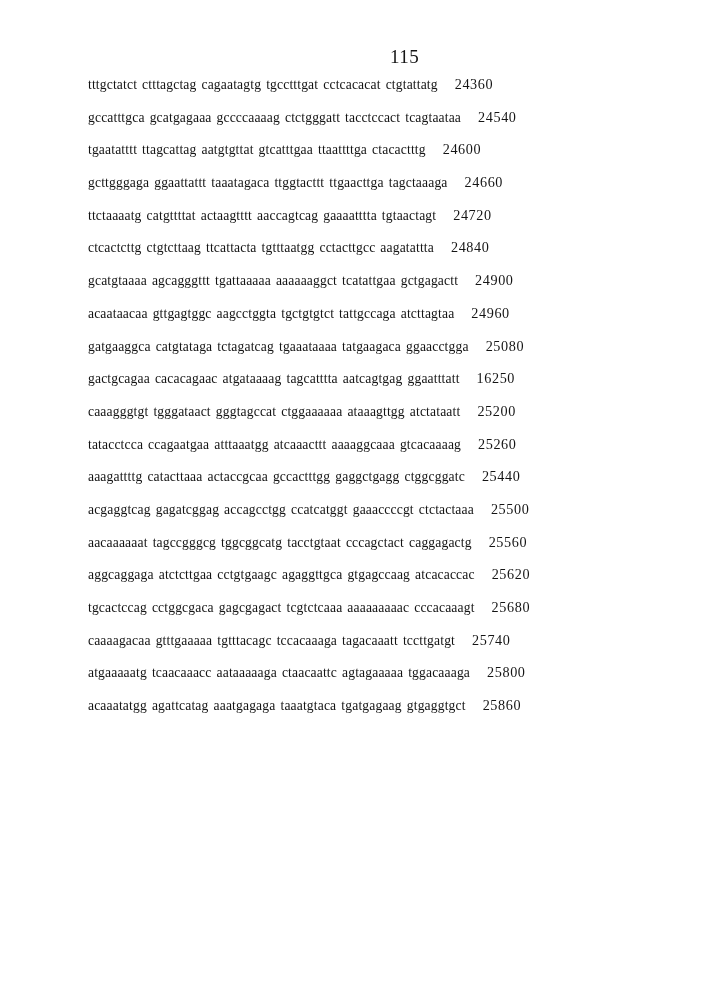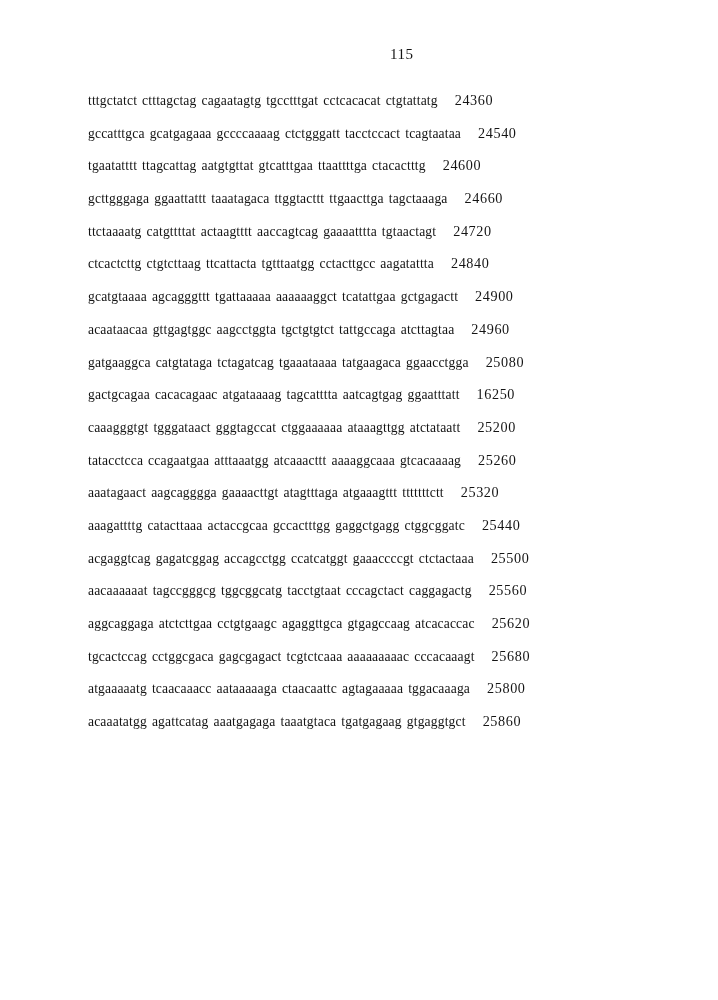"115" .page-number { font-size: 15px -> 19px }
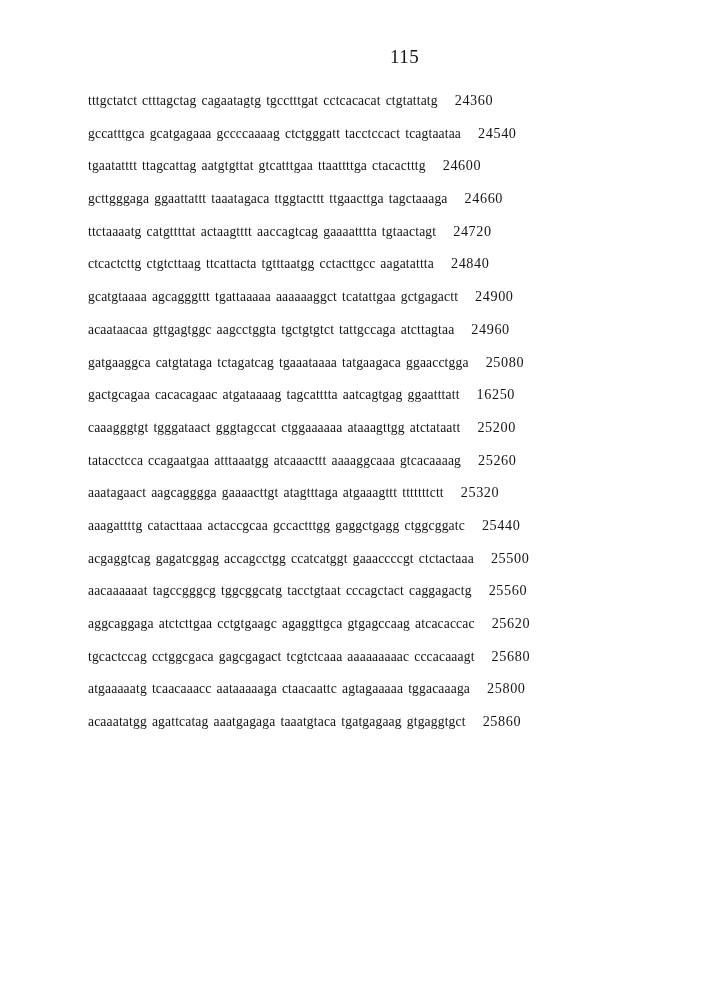"tttgctatct ctttagctag cagaatagtg" .listing { top: 92px -> 76px }
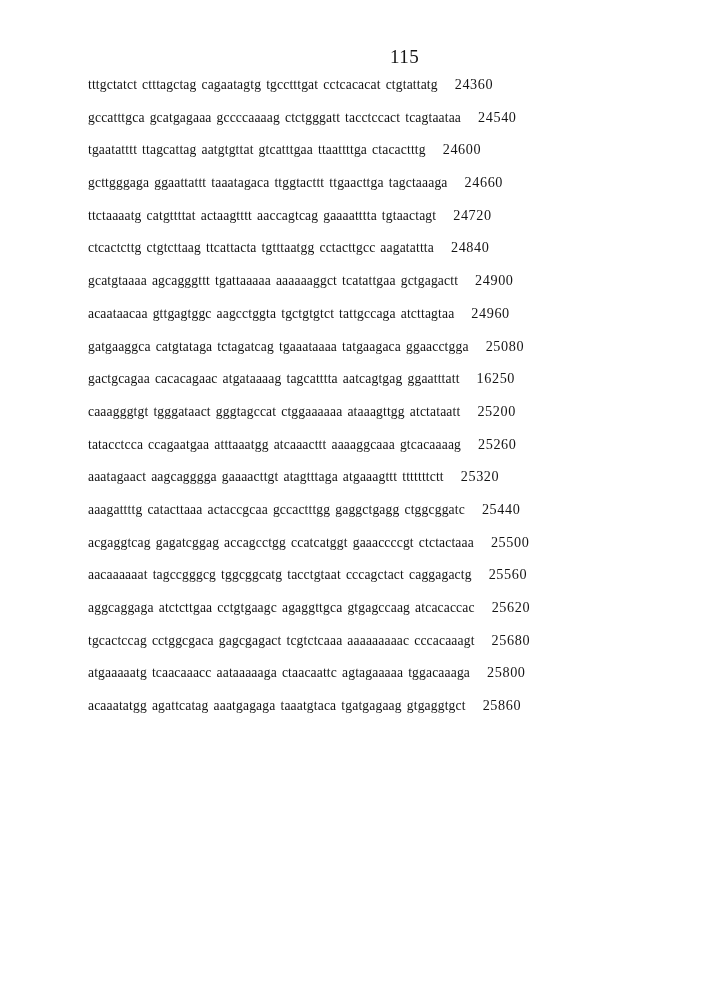"aaatagaact aagcagggga gaaaacttgt" div.seq-line { html: <div> <span>aaatagaact aagcagggga gaaaacttgt atagtttaga atgaaagttt tttttttctt</span><span>25320</span> </div> -> none }
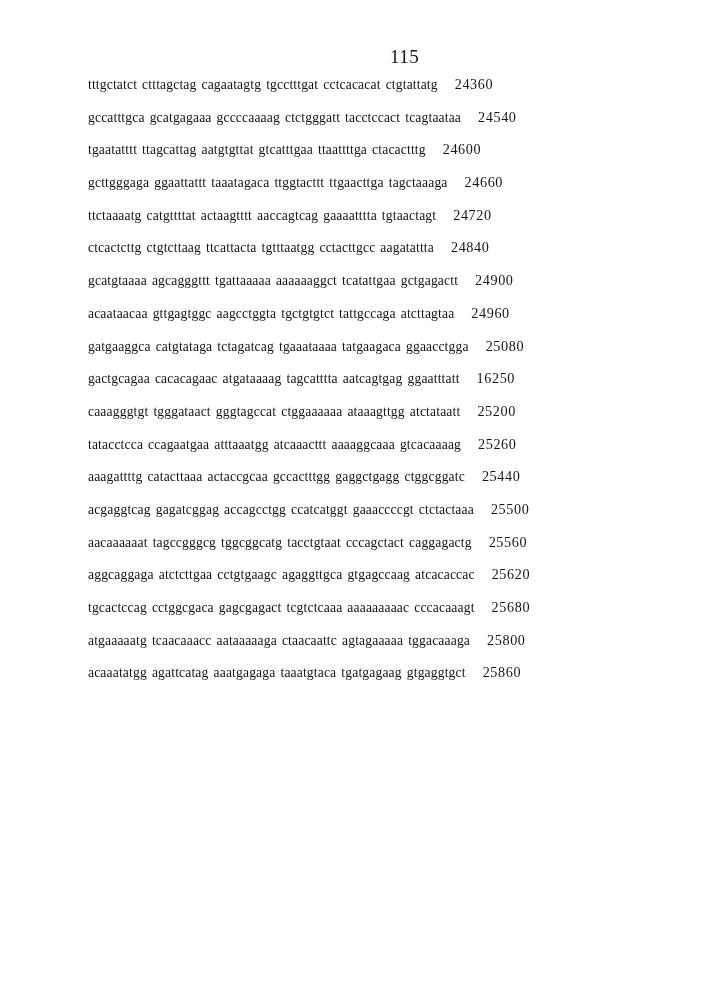"caaaagacaa gtttgaaaaa tgtttacagc" div.seq-line { html: none -> <div> <span>caaaagacaa gtttgaaaaa tgtttacagc tccacaaaga tagacaaatt tccttgatgt</span><span>25740</span> </div> }
